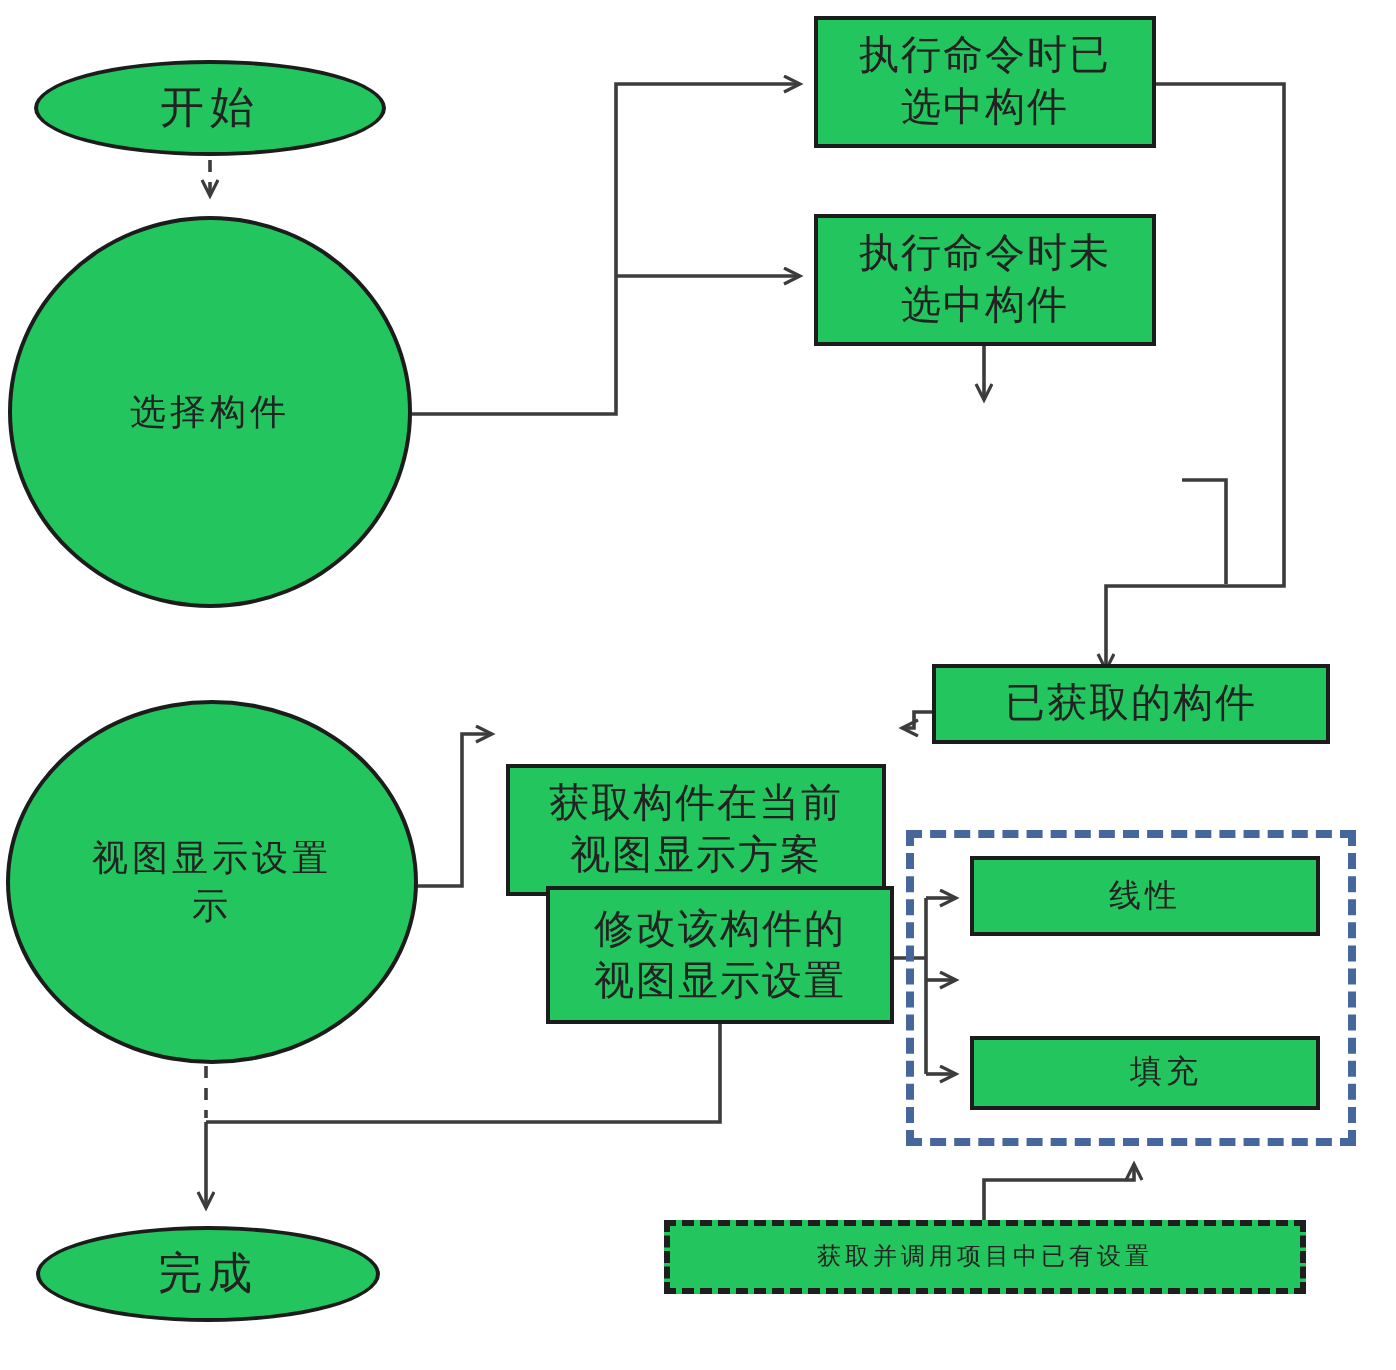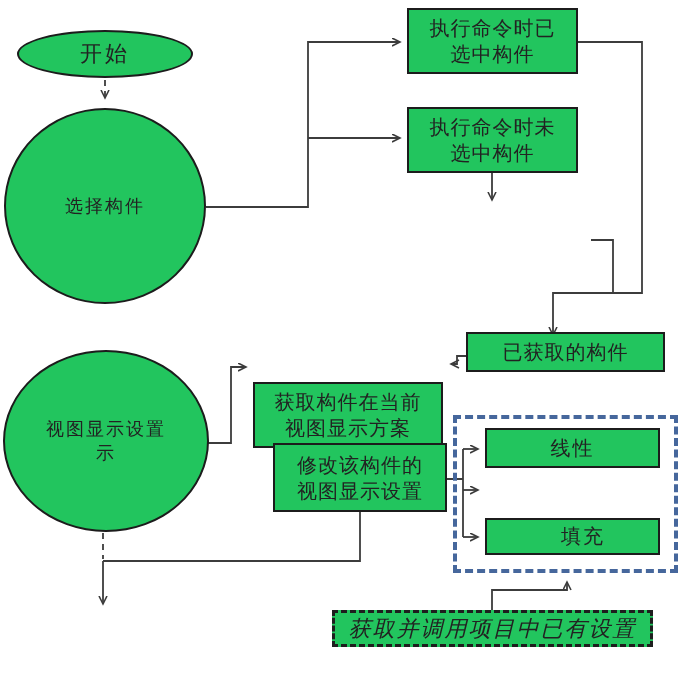"线性" .small-box { font-size: 20px -> 16px }
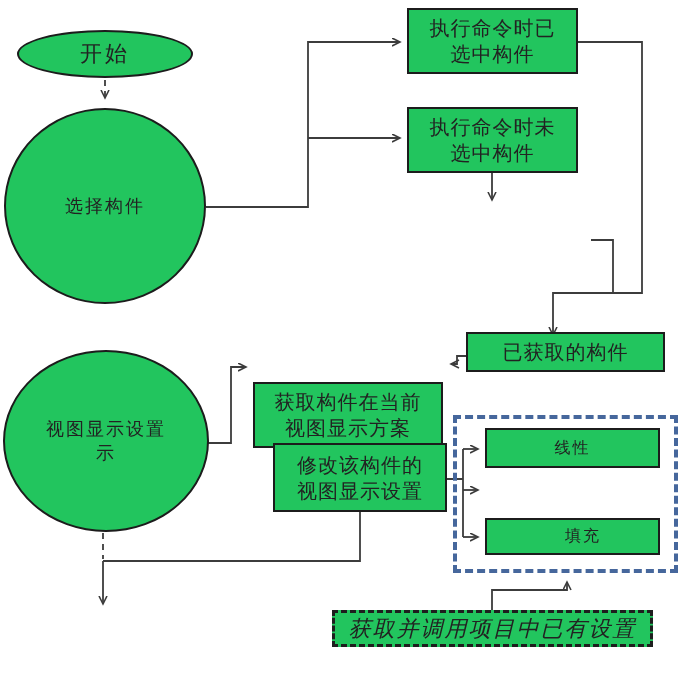"完成" div.node { html: none -> <div> <span>完成</span> </div> }
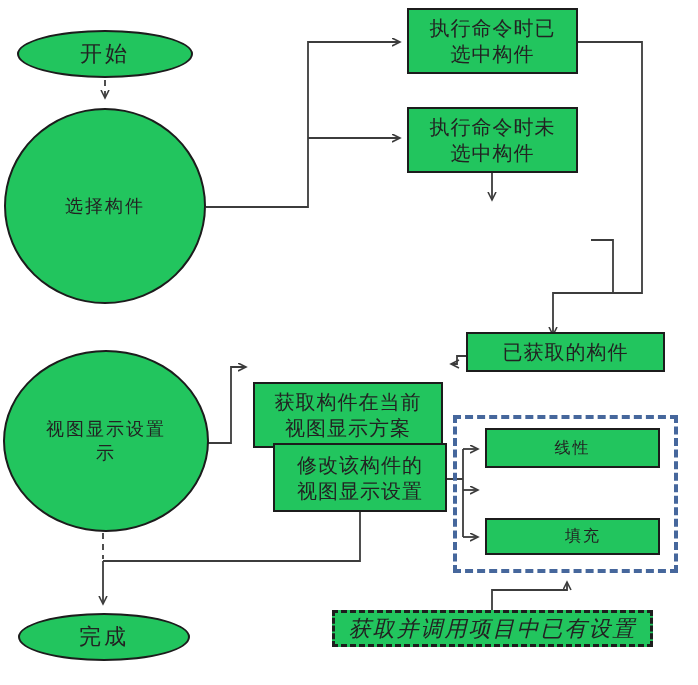"获取并调用项目中已有设置" .dashed-black { font-size: 22px -> 12px; font-style: italic -> none }
